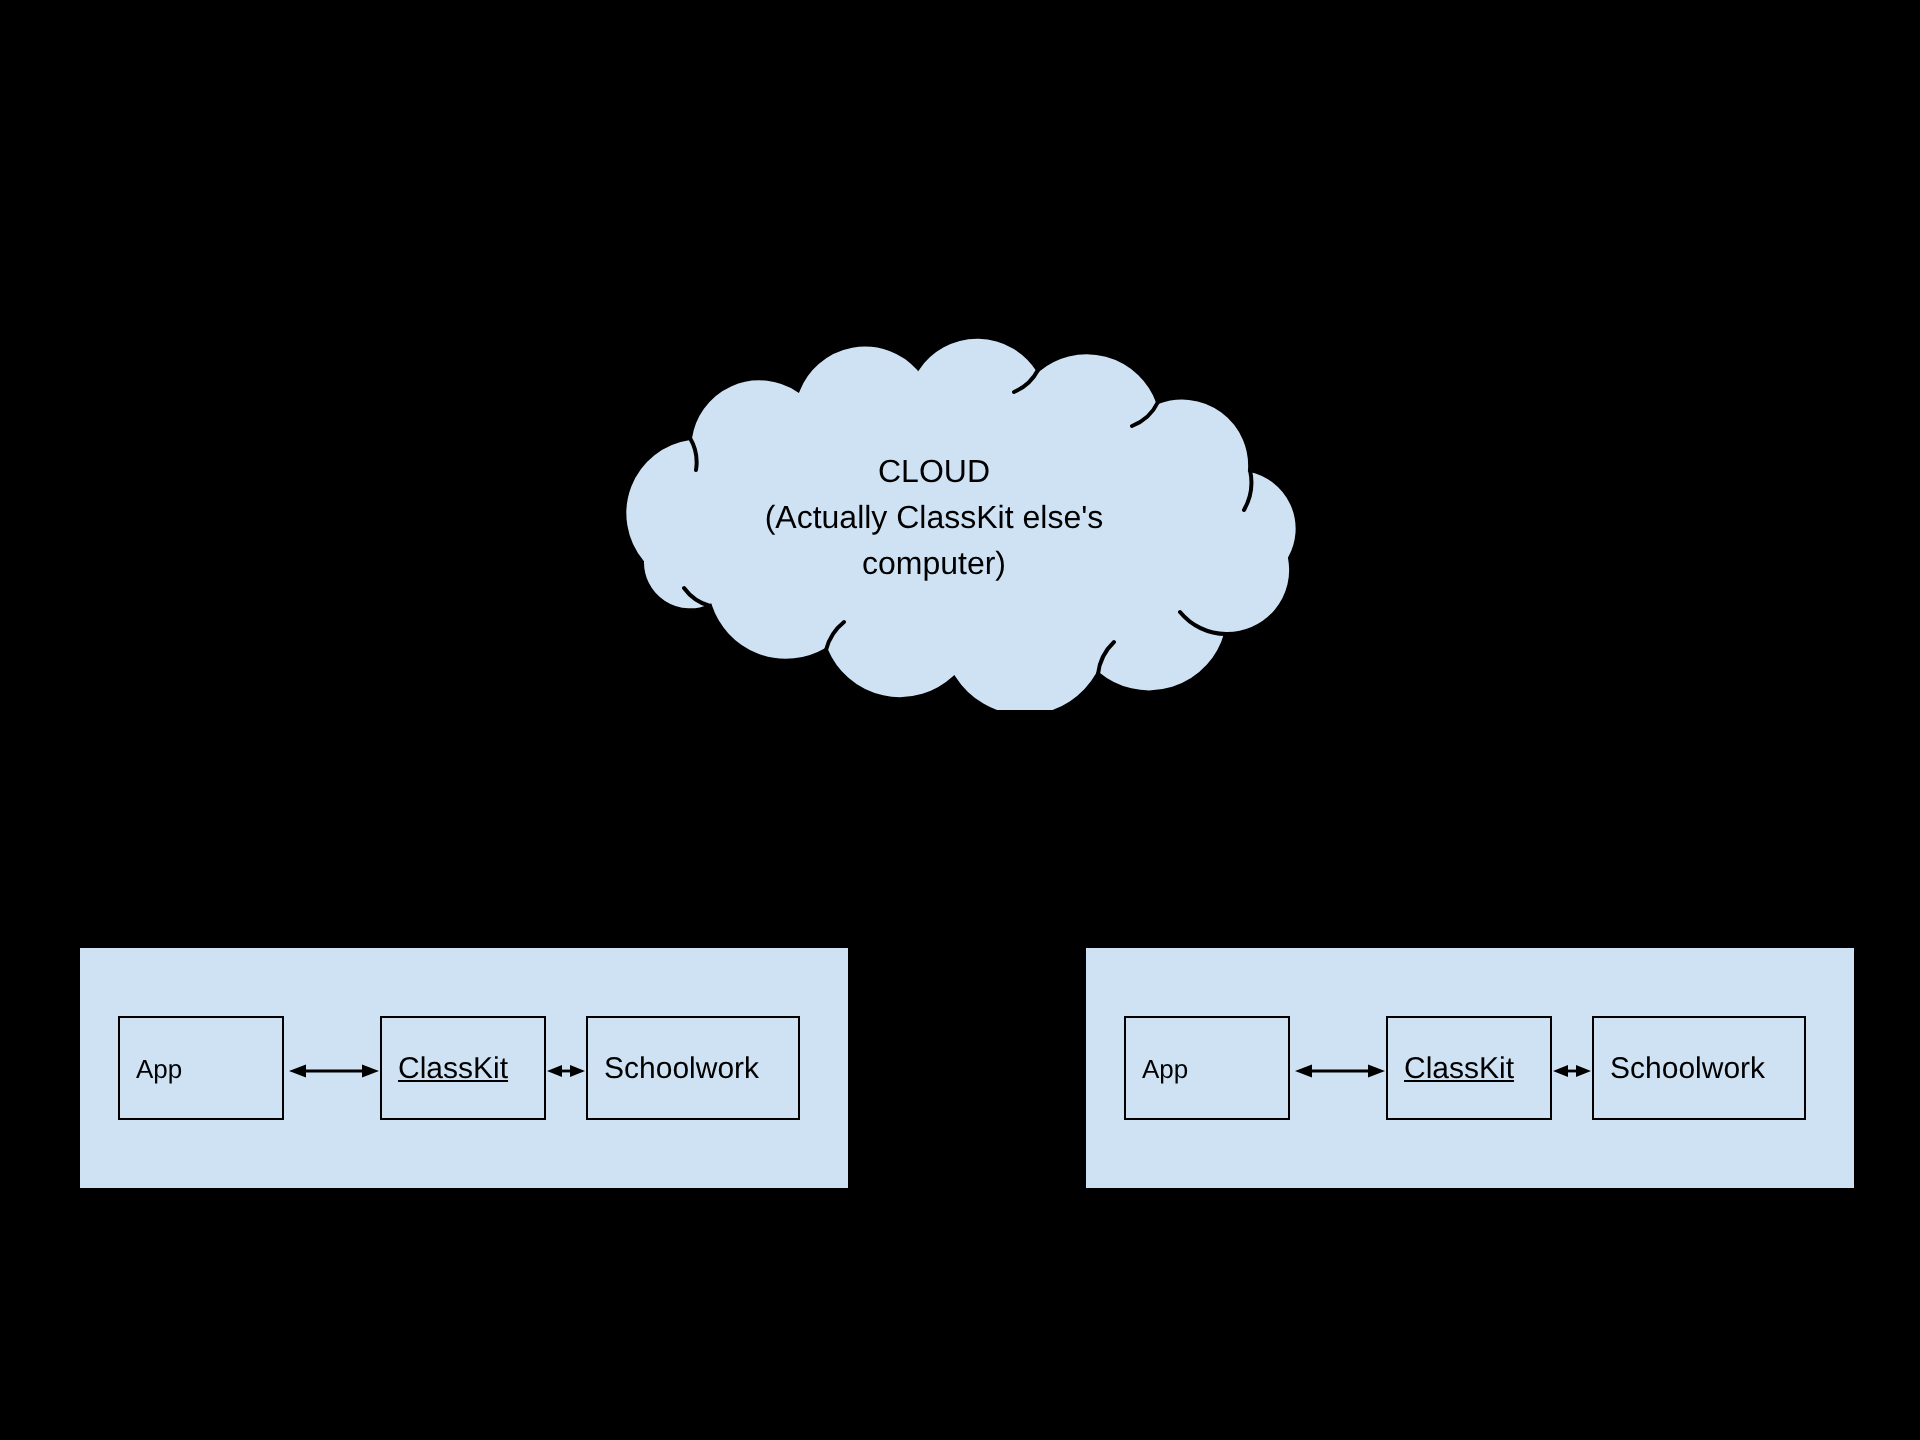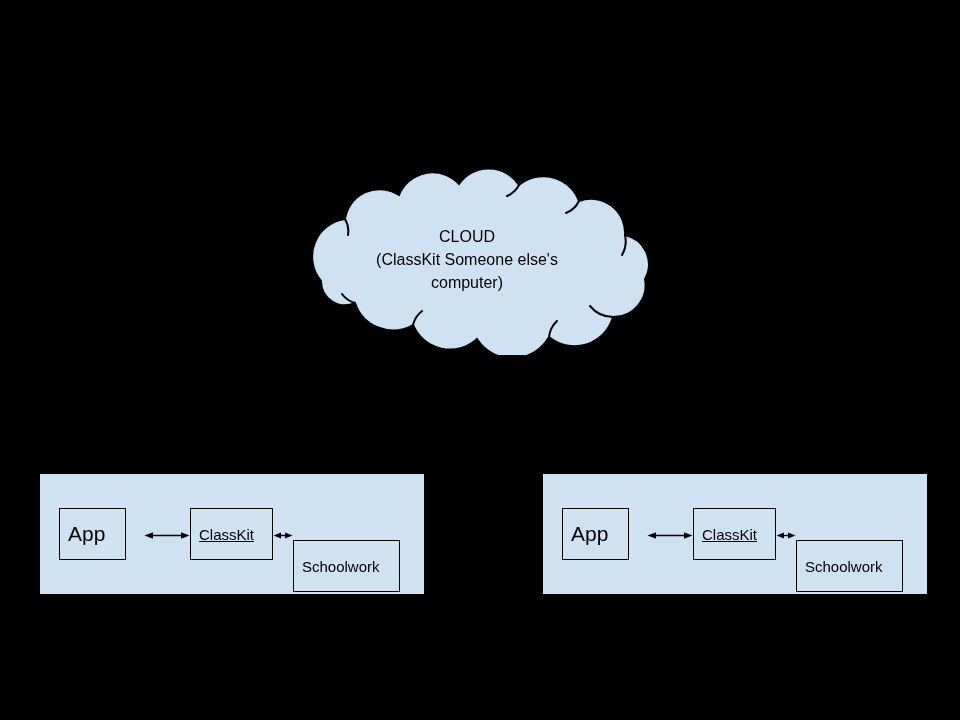"CLOUD" div.cloud-label { text: ClassKit Someone -> Actually ClassKit }
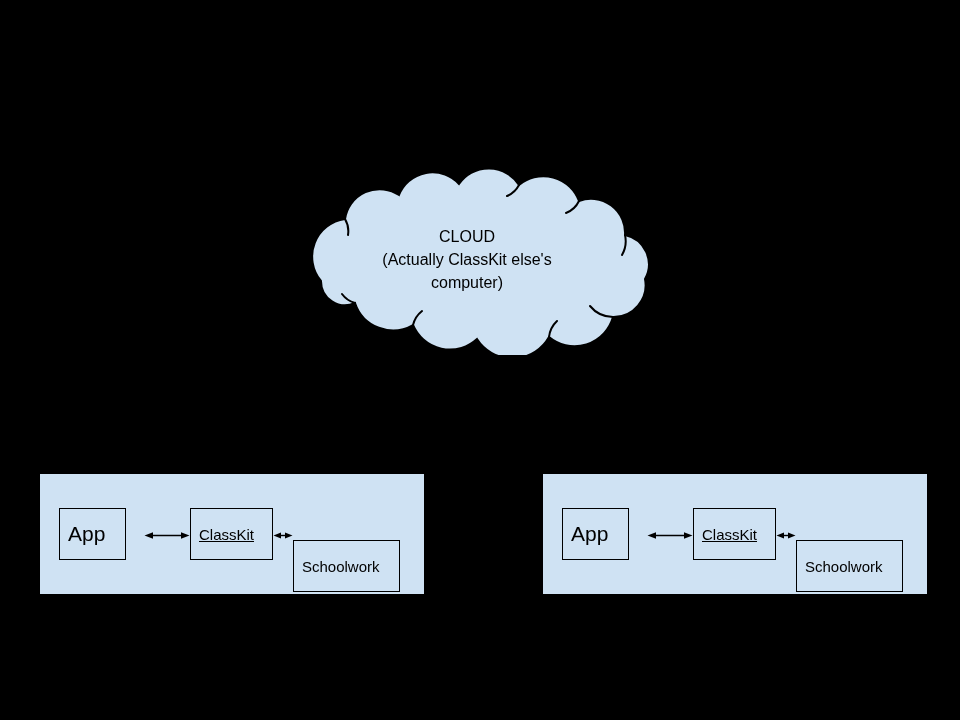"App" .node--app { font-size: 21px -> 13px; width: 67px -> 83px }
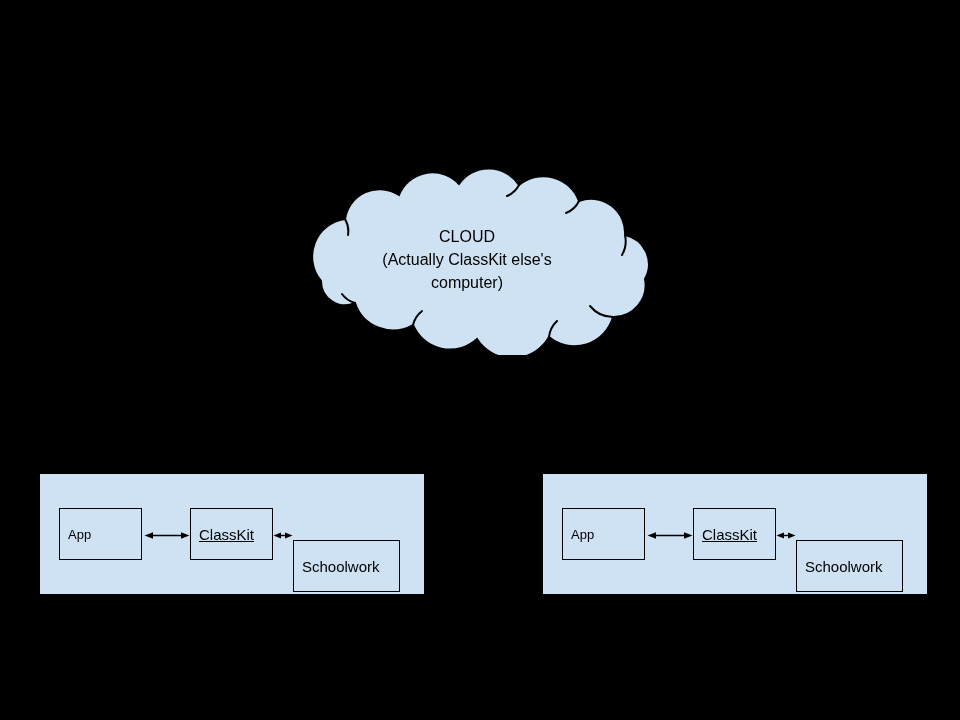"Schoolwork" .node--schoolwork { margin-top: 32px -> none }
